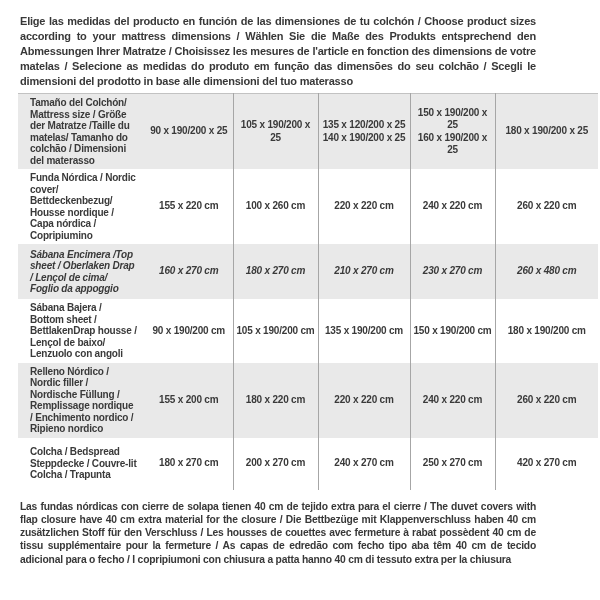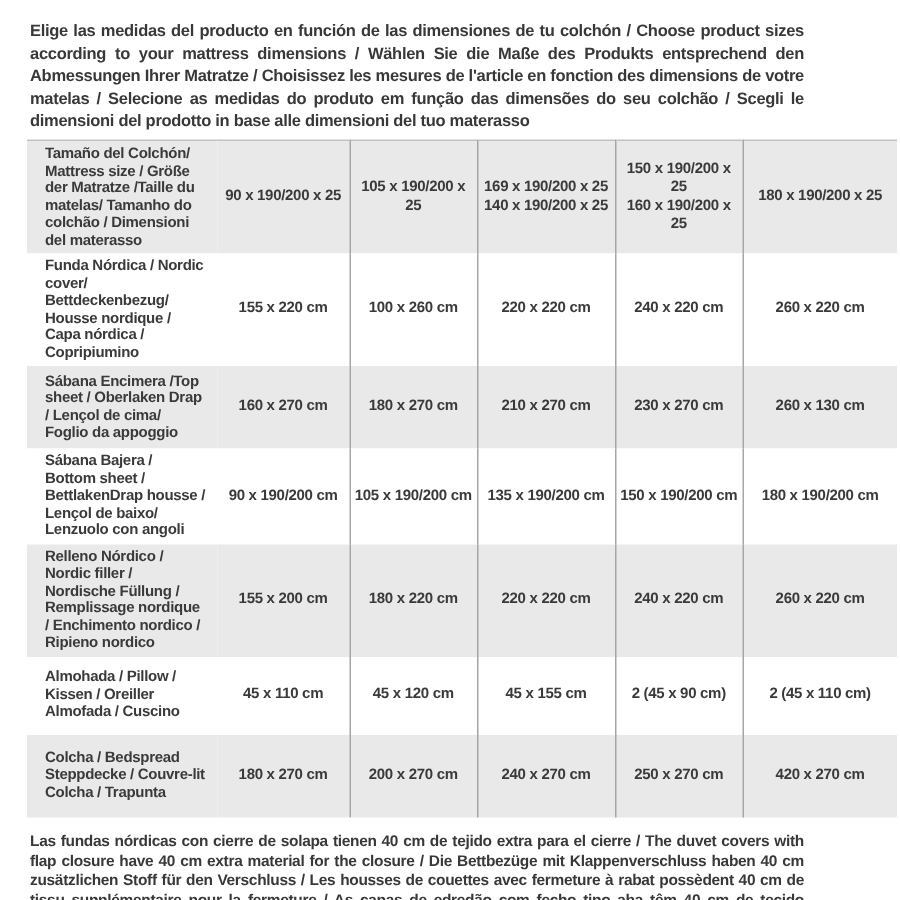"169 x 190/200 x 25" span { text: 169 x 190/200 -> 135 x 120/200 }
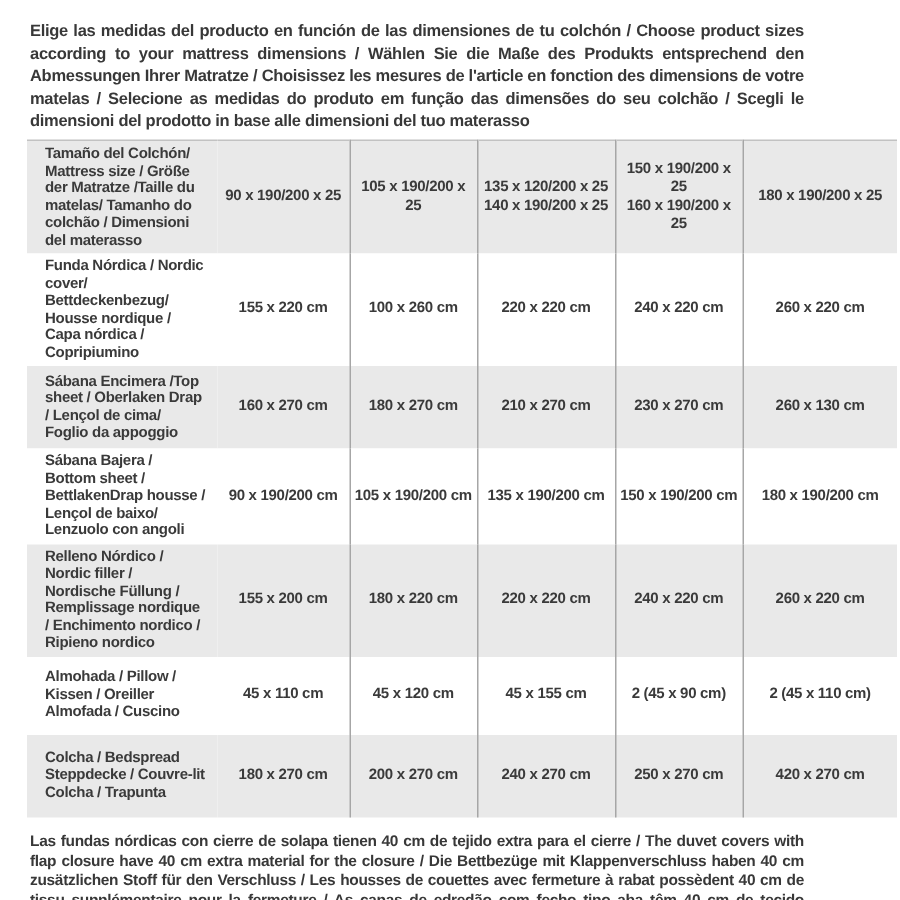"Sábana Encimera /Top sheet /" .size-table tr:nth-child(3) { font-style: none -> italic }
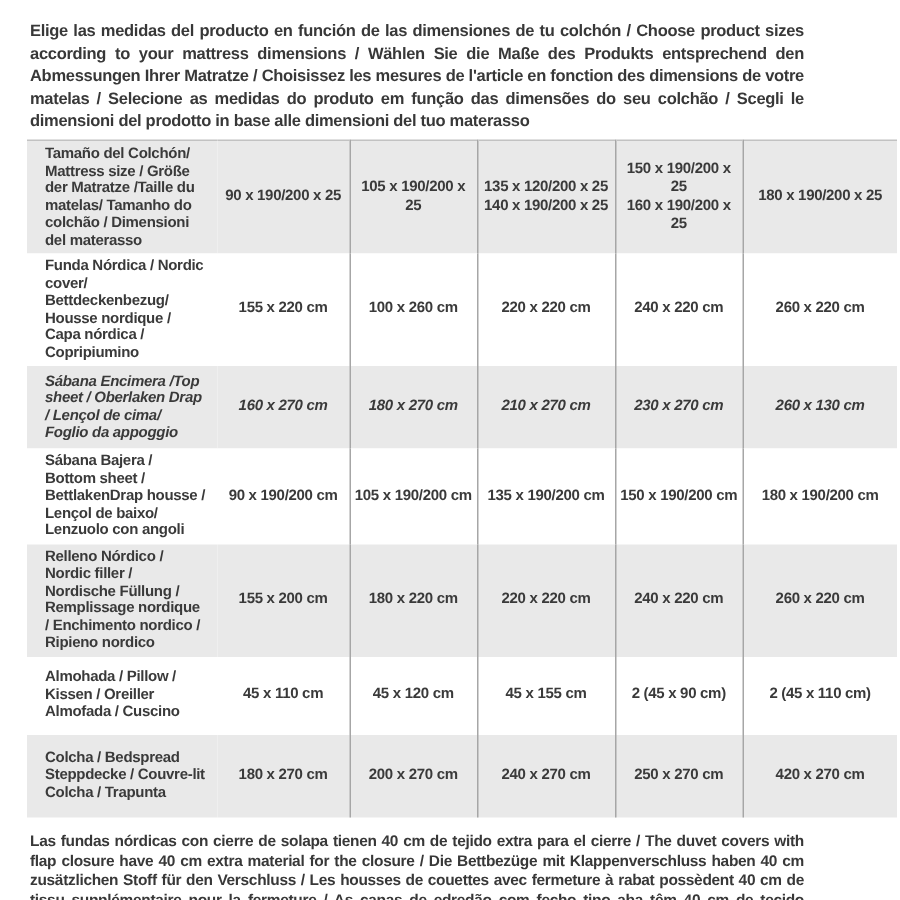"260 x 130 cm" span { text: 130 -> 480 }
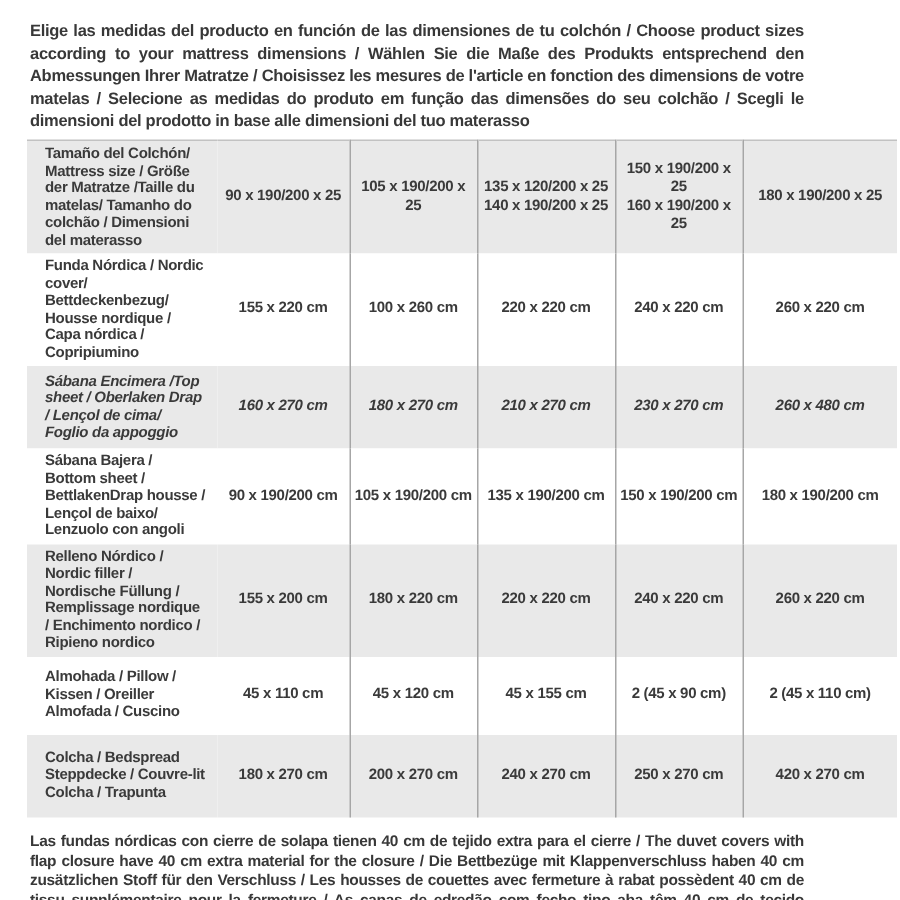"Almohada / Pillow / Kissen" tr { html: <tr> <th>Almohada / Pillow / Kissen / Oreiller Almofada / Cuscino</th> <td><span>45 x 110 cm</span></td> <td><span>45 x 120 cm</span></td> <td><span>45 x 155 cm</span></td> <td><span>2 (45 x 90 cm)</span></td> <td><span>2 (45 x 110 cm)</span></td> </tr> -> none }
